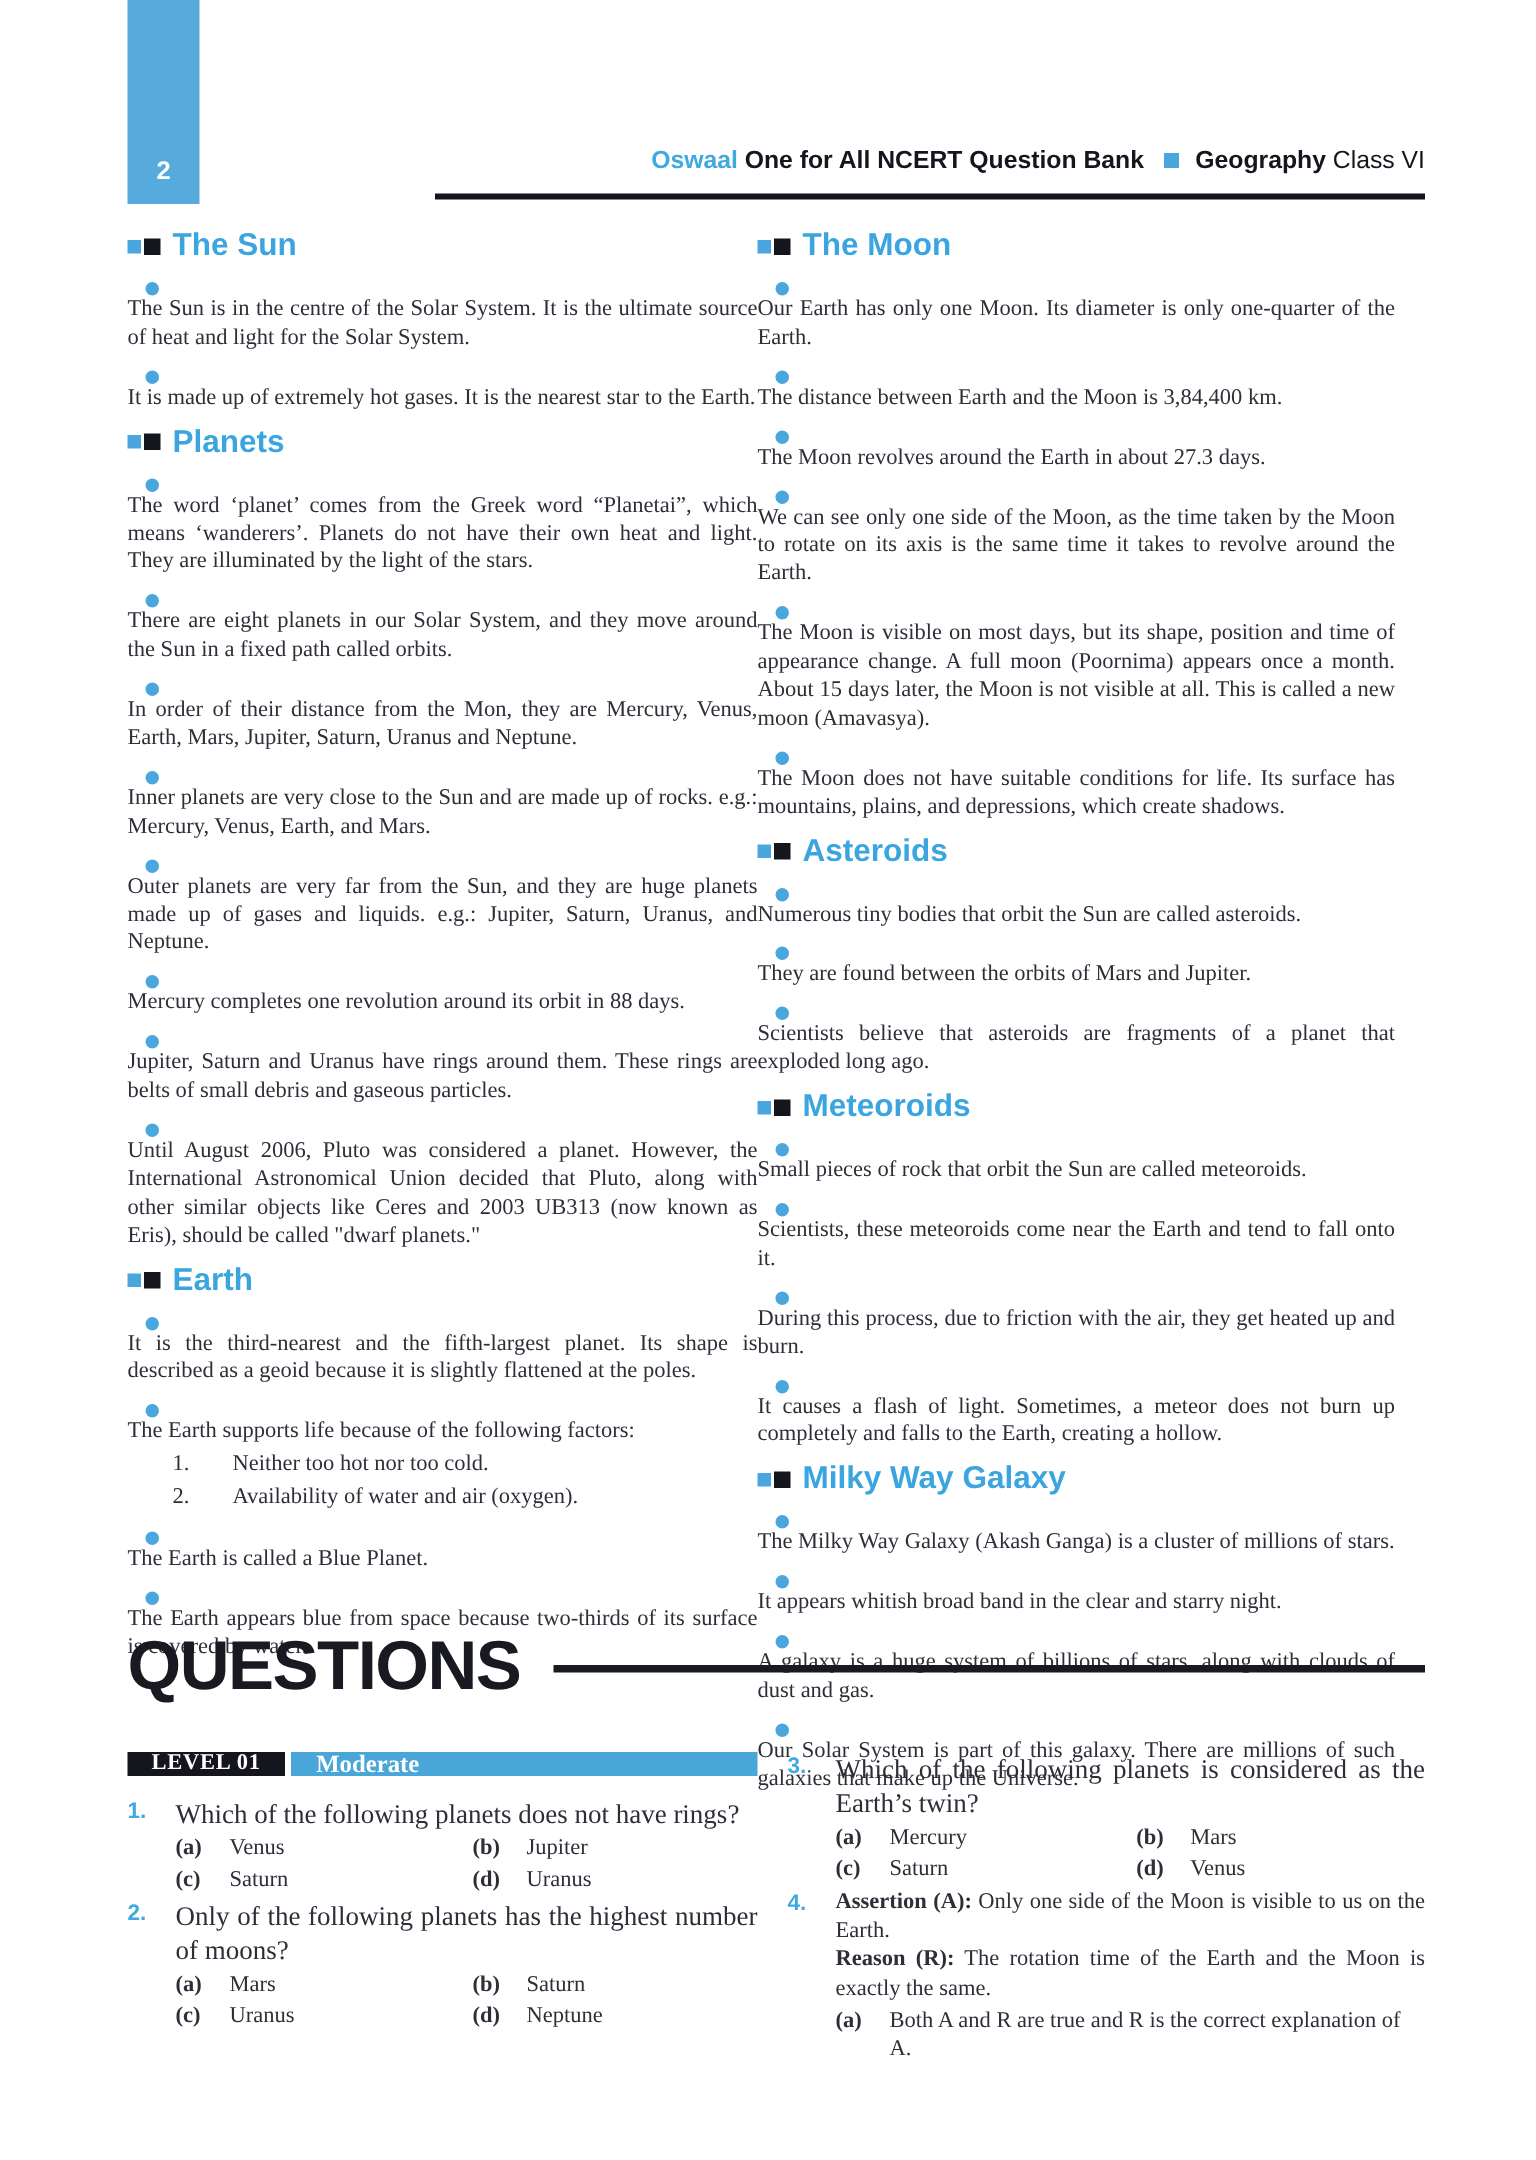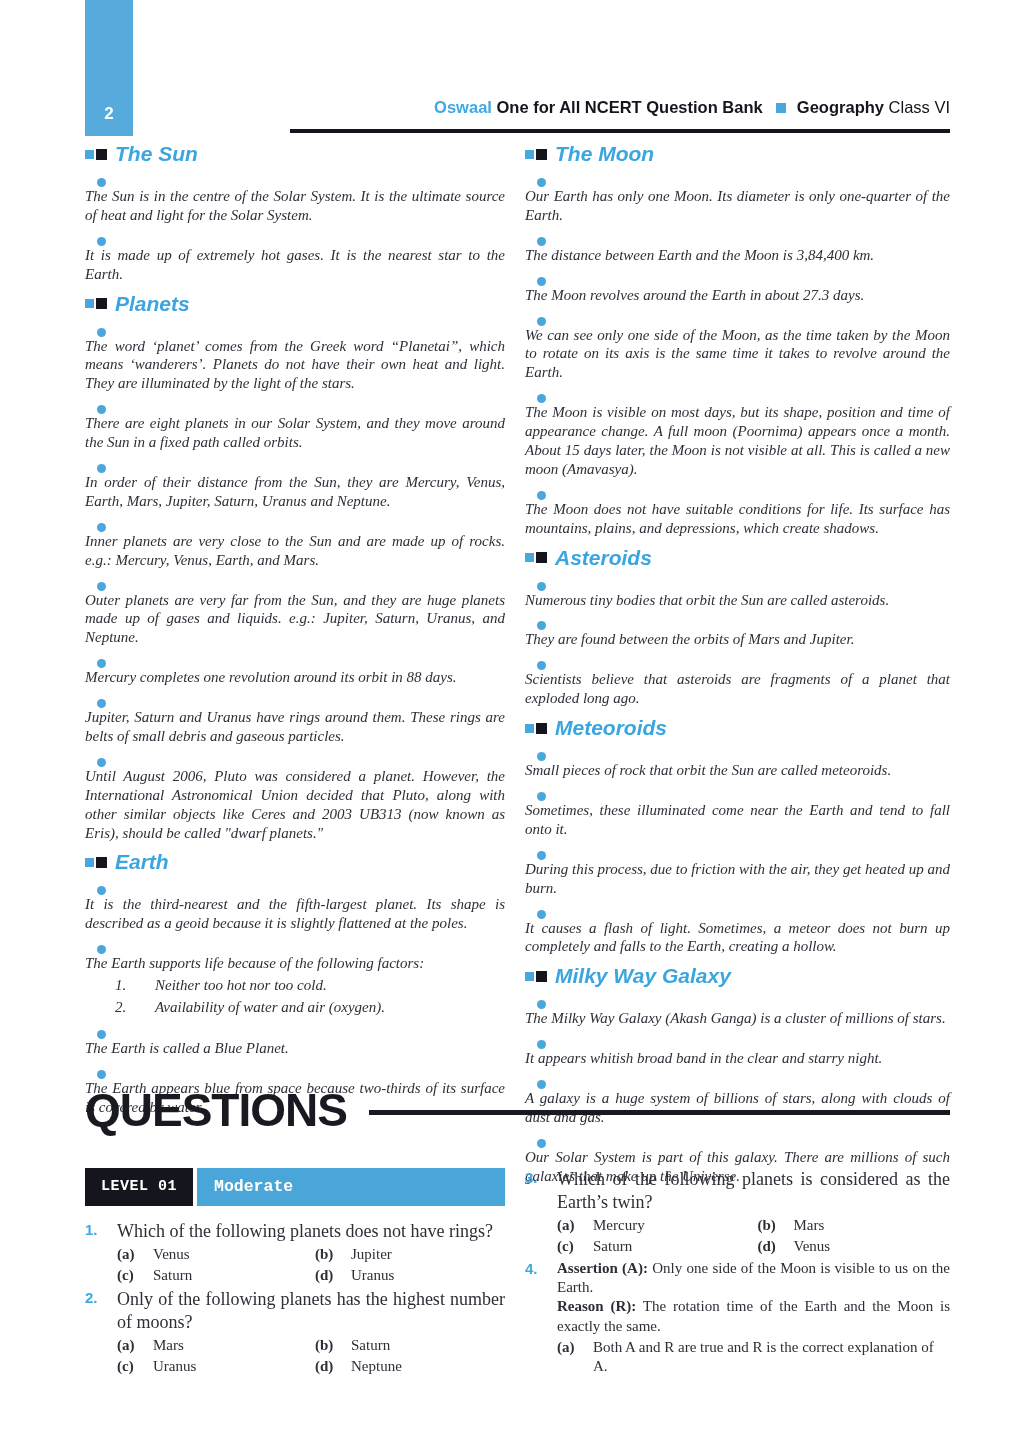"The Sun" .columns { font-style: italic -> none; gap: 20px -> none; top: 140px -> 150px }
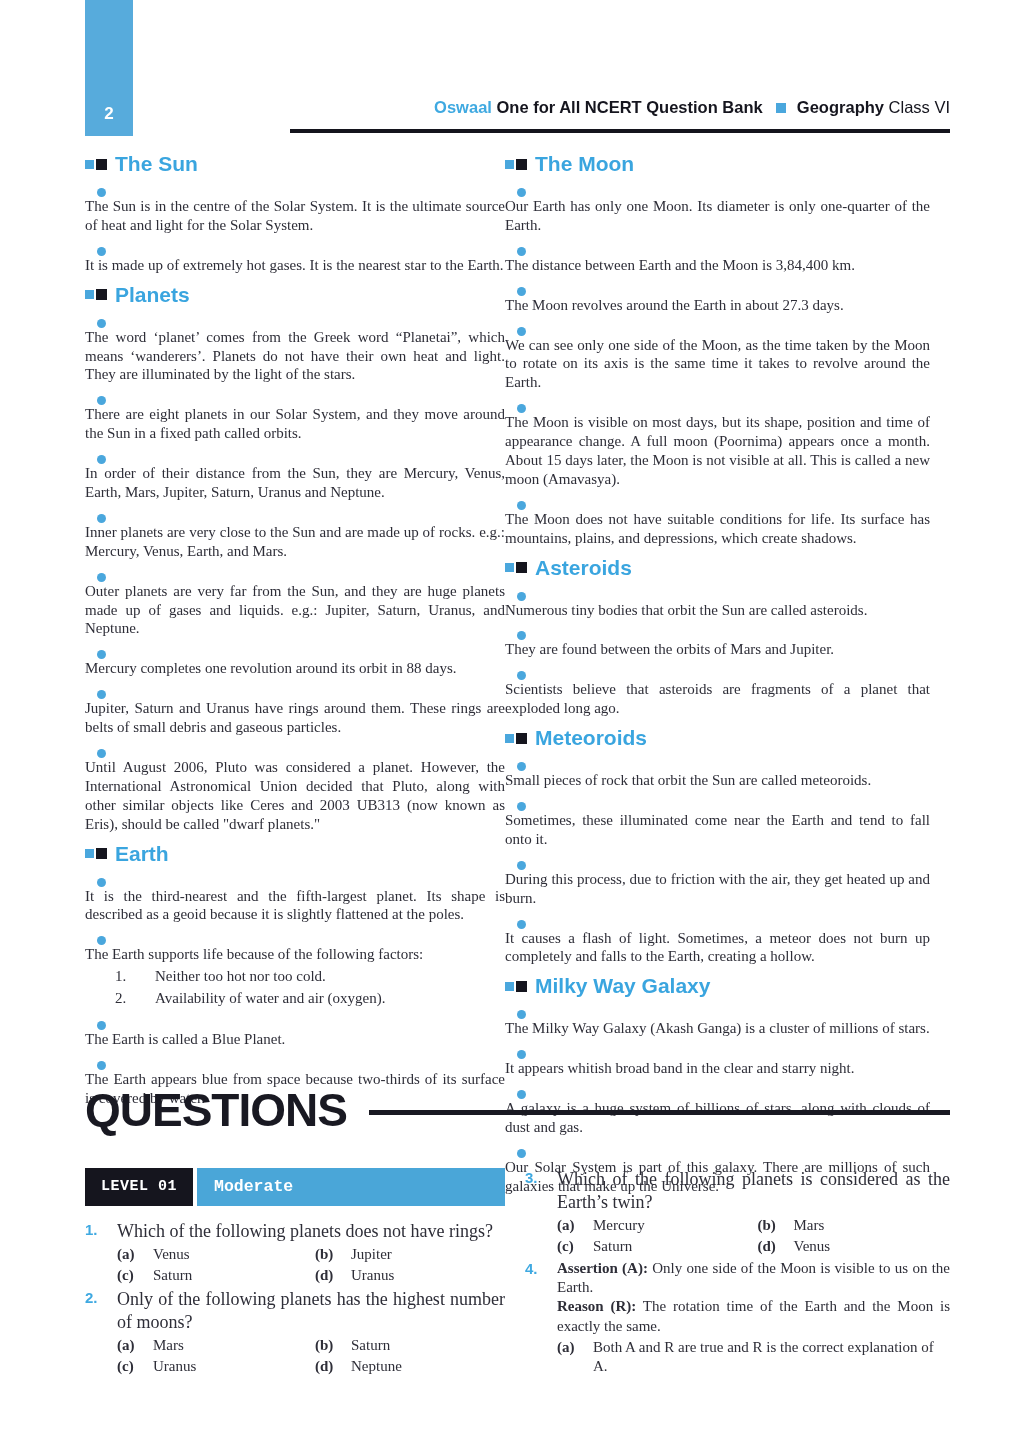"In order of their distance" div.btext { text: Sun -> Mon }
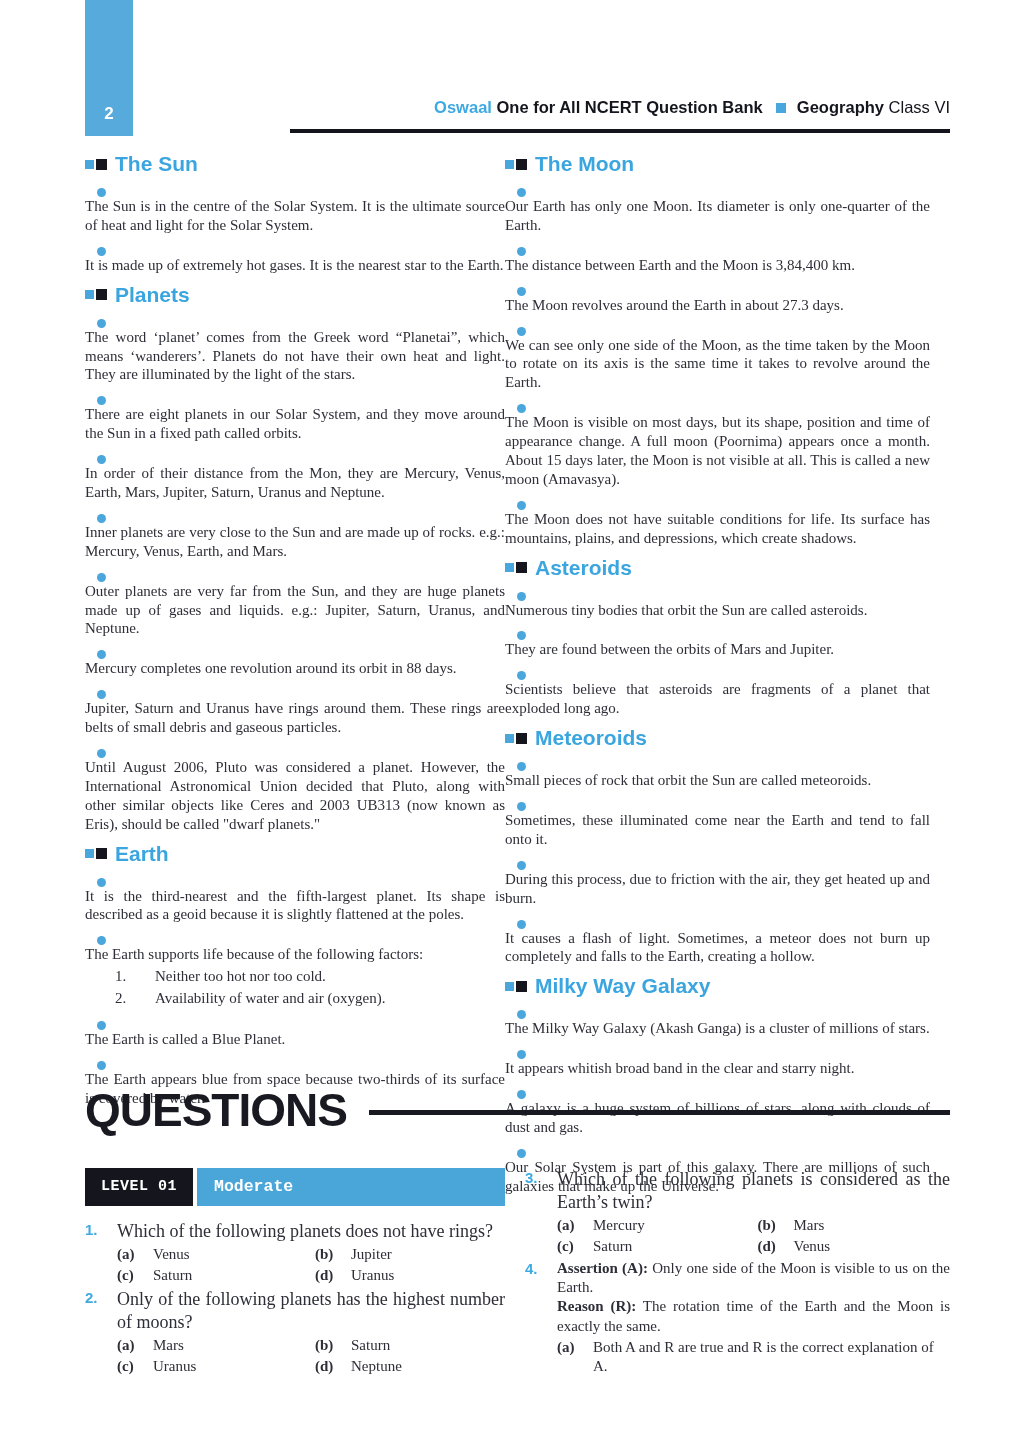"Sometimes, these illuminated come near" div.btext { text: Sometimes, these illuminated -> Scientists, these meteoroids }
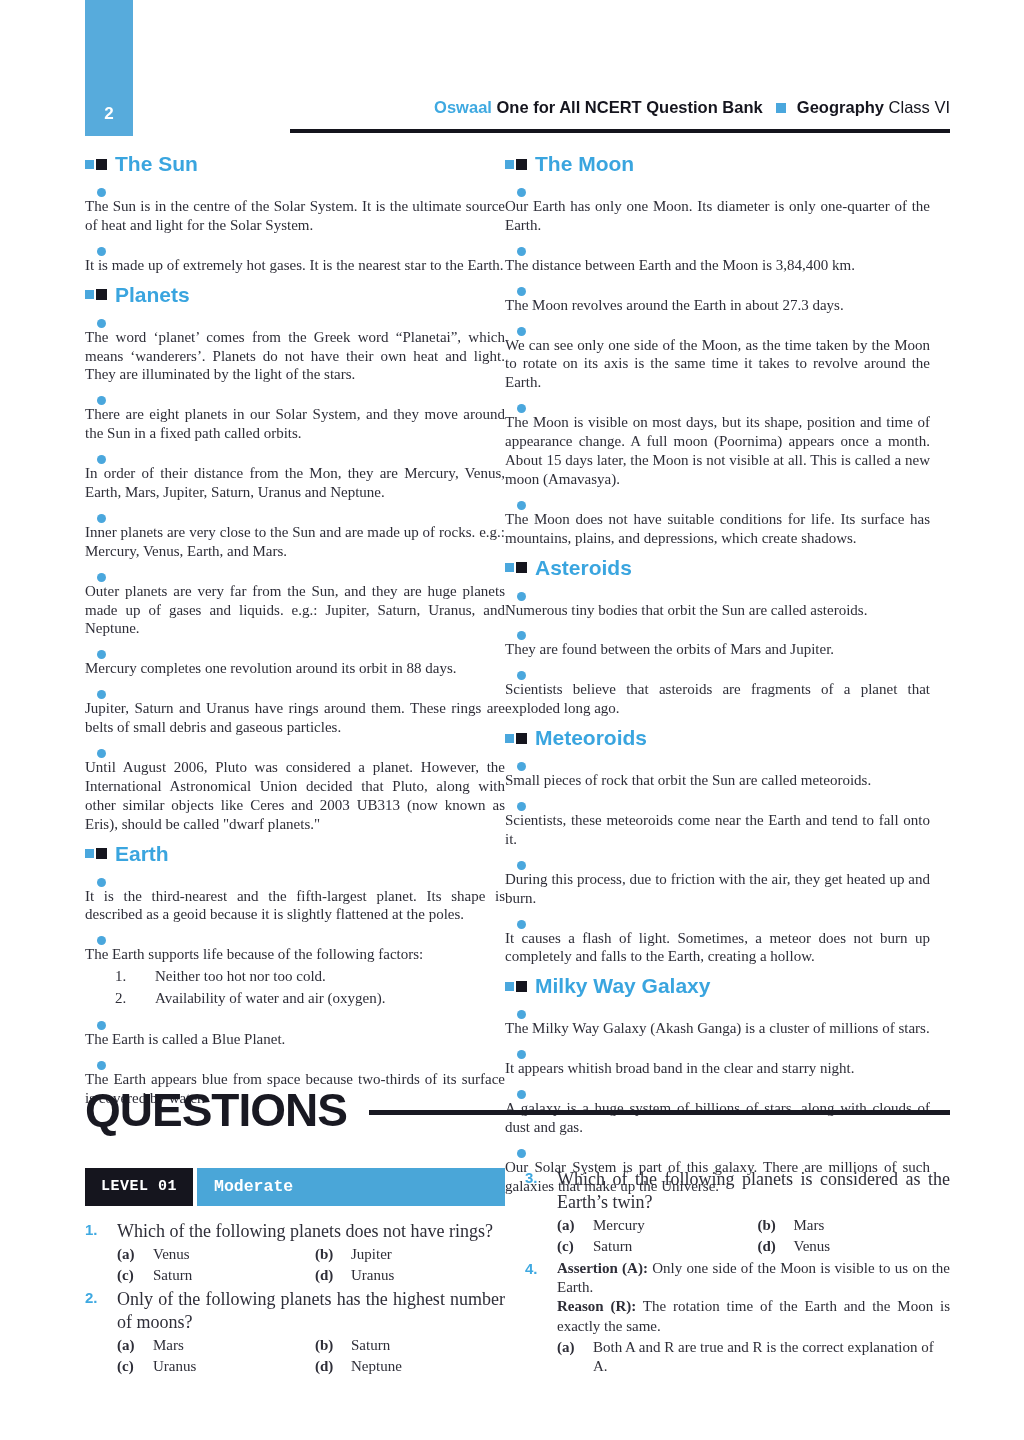"LEVEL 01" .badge-row { font-family: Liberation Mono, monospace -> Liberation Serif, serif; height: 38px -> 16px }
